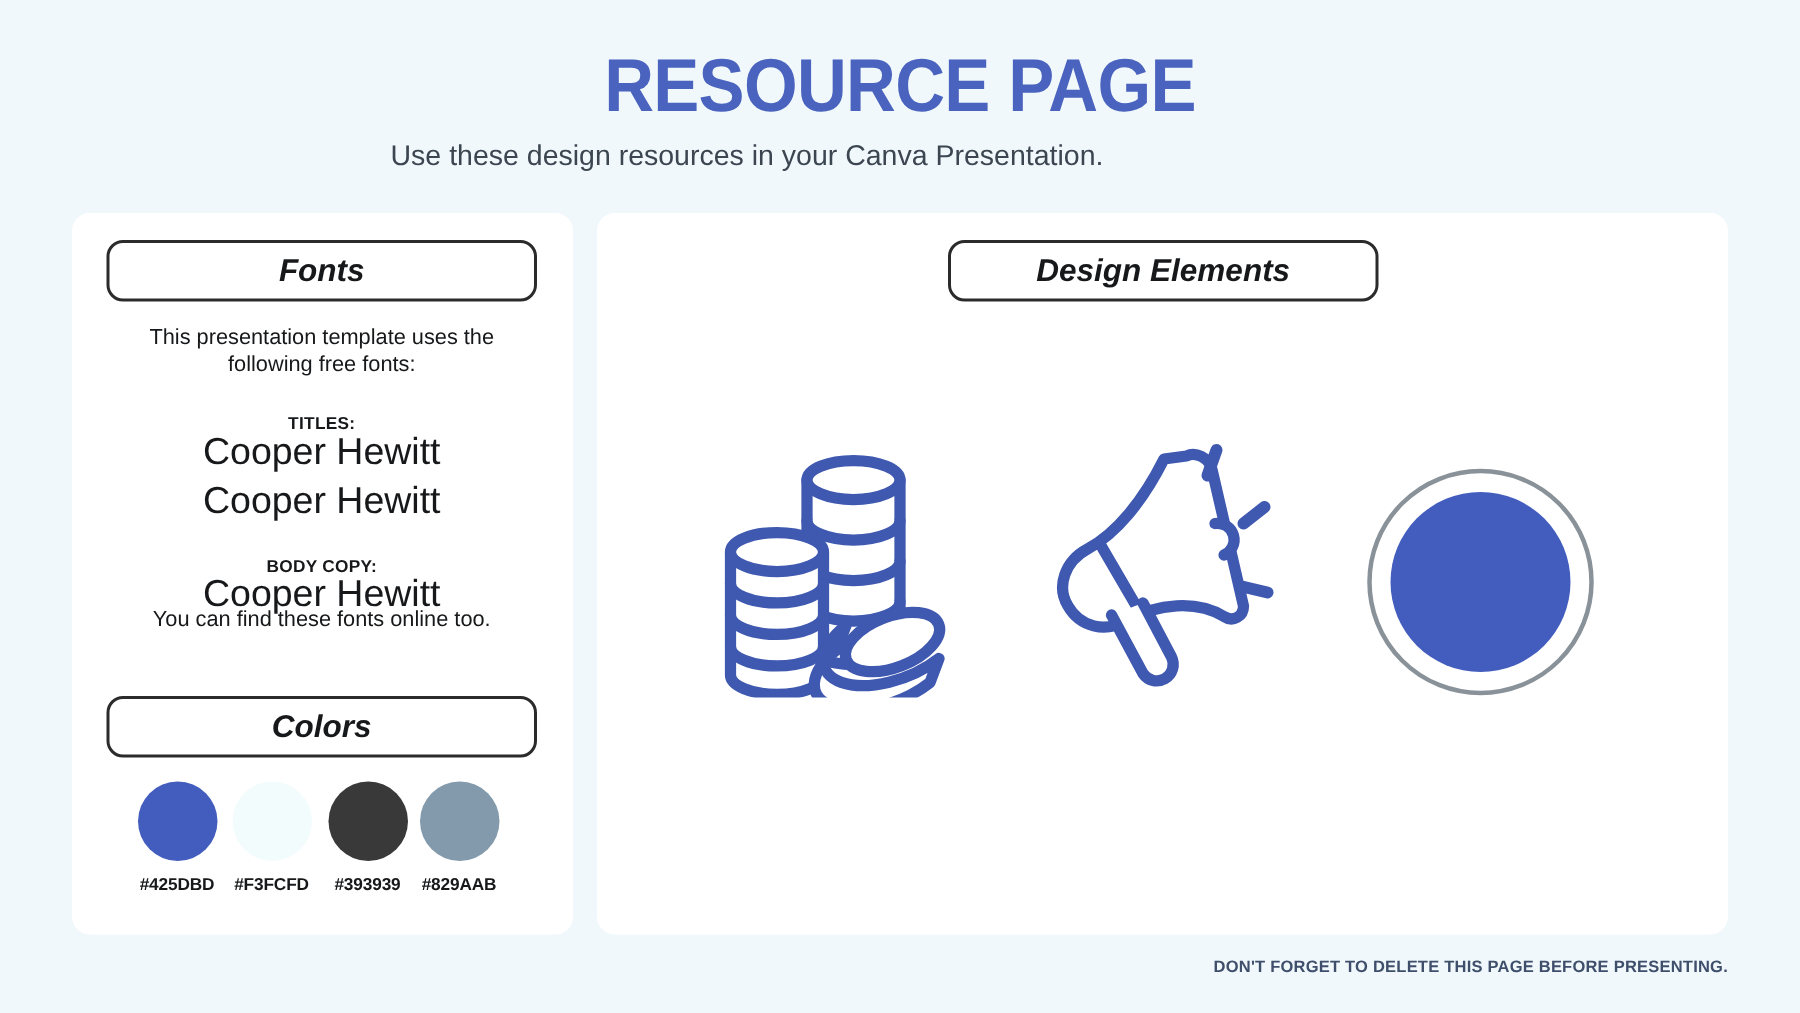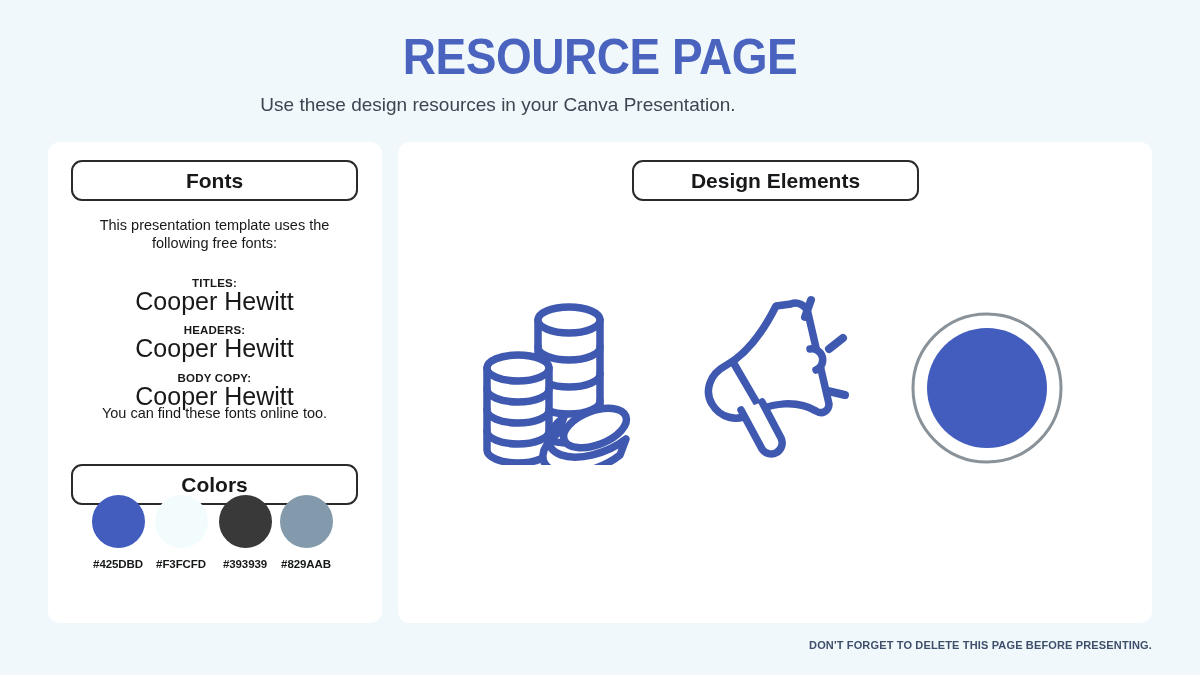"Fonts" .pill { font-style: none -> italic }
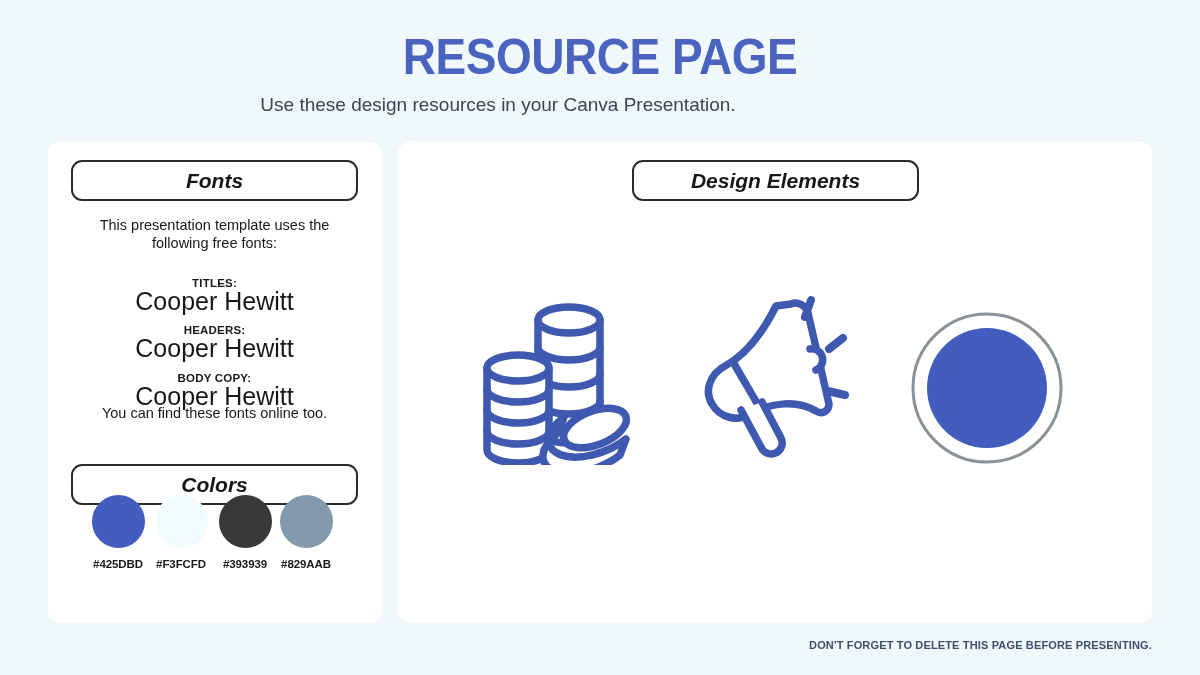"HEADERS:" div.font-label { html: <div>HEADERS:</div> -> none }
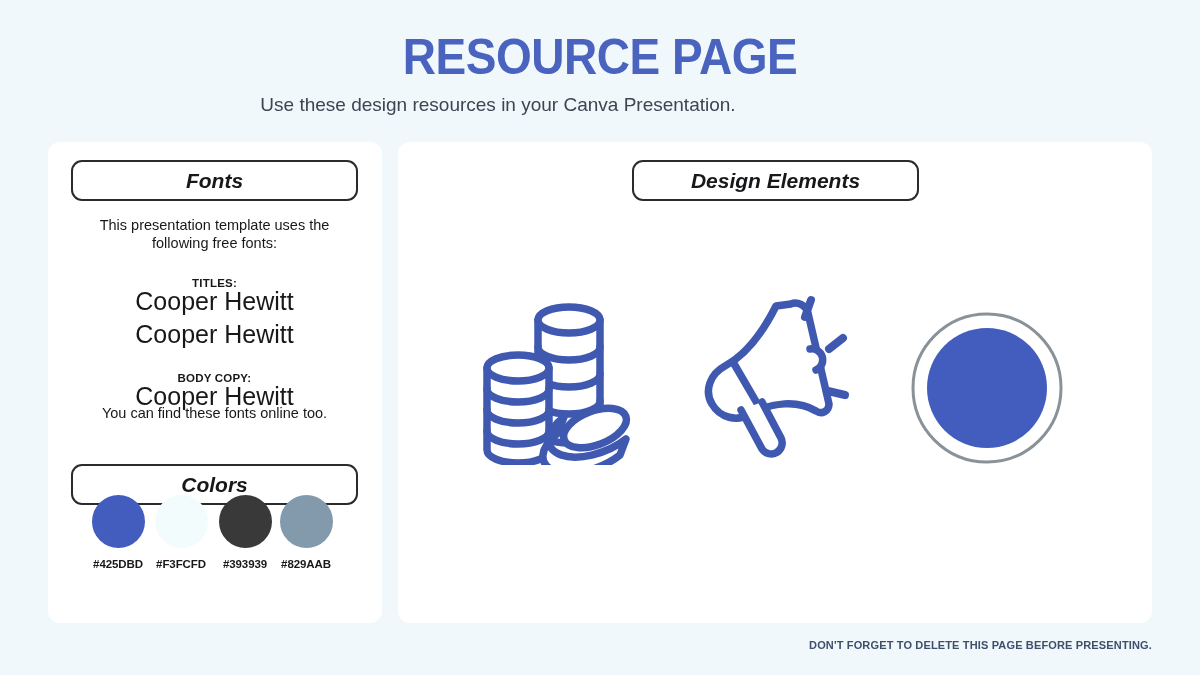"#425DBD" .swatch-row { top: 495px -> 521px }
